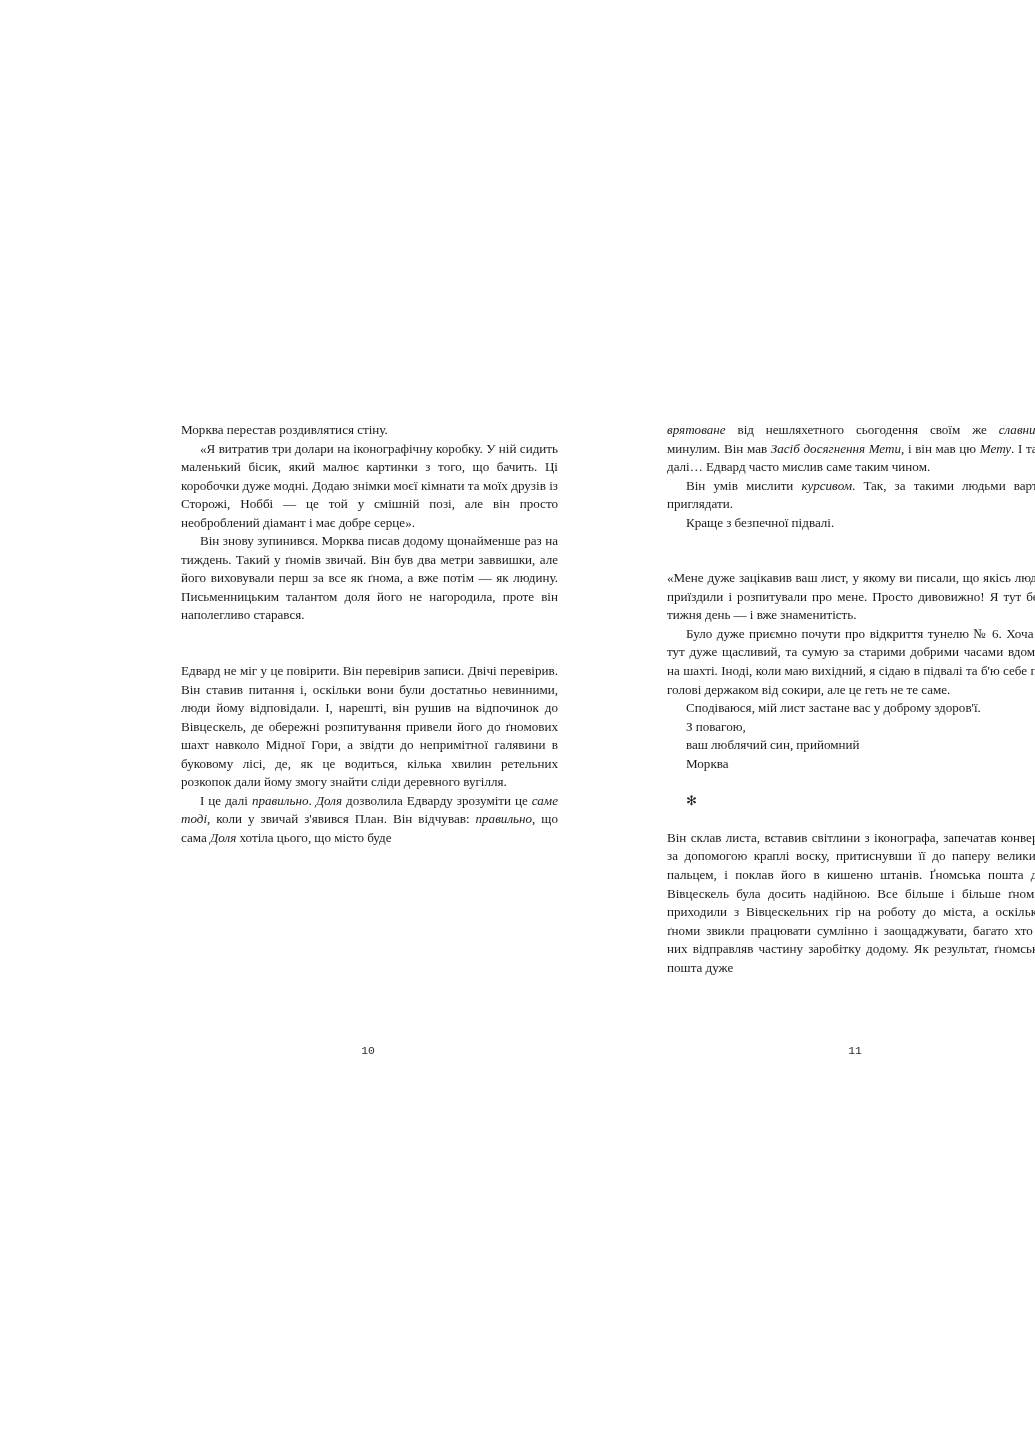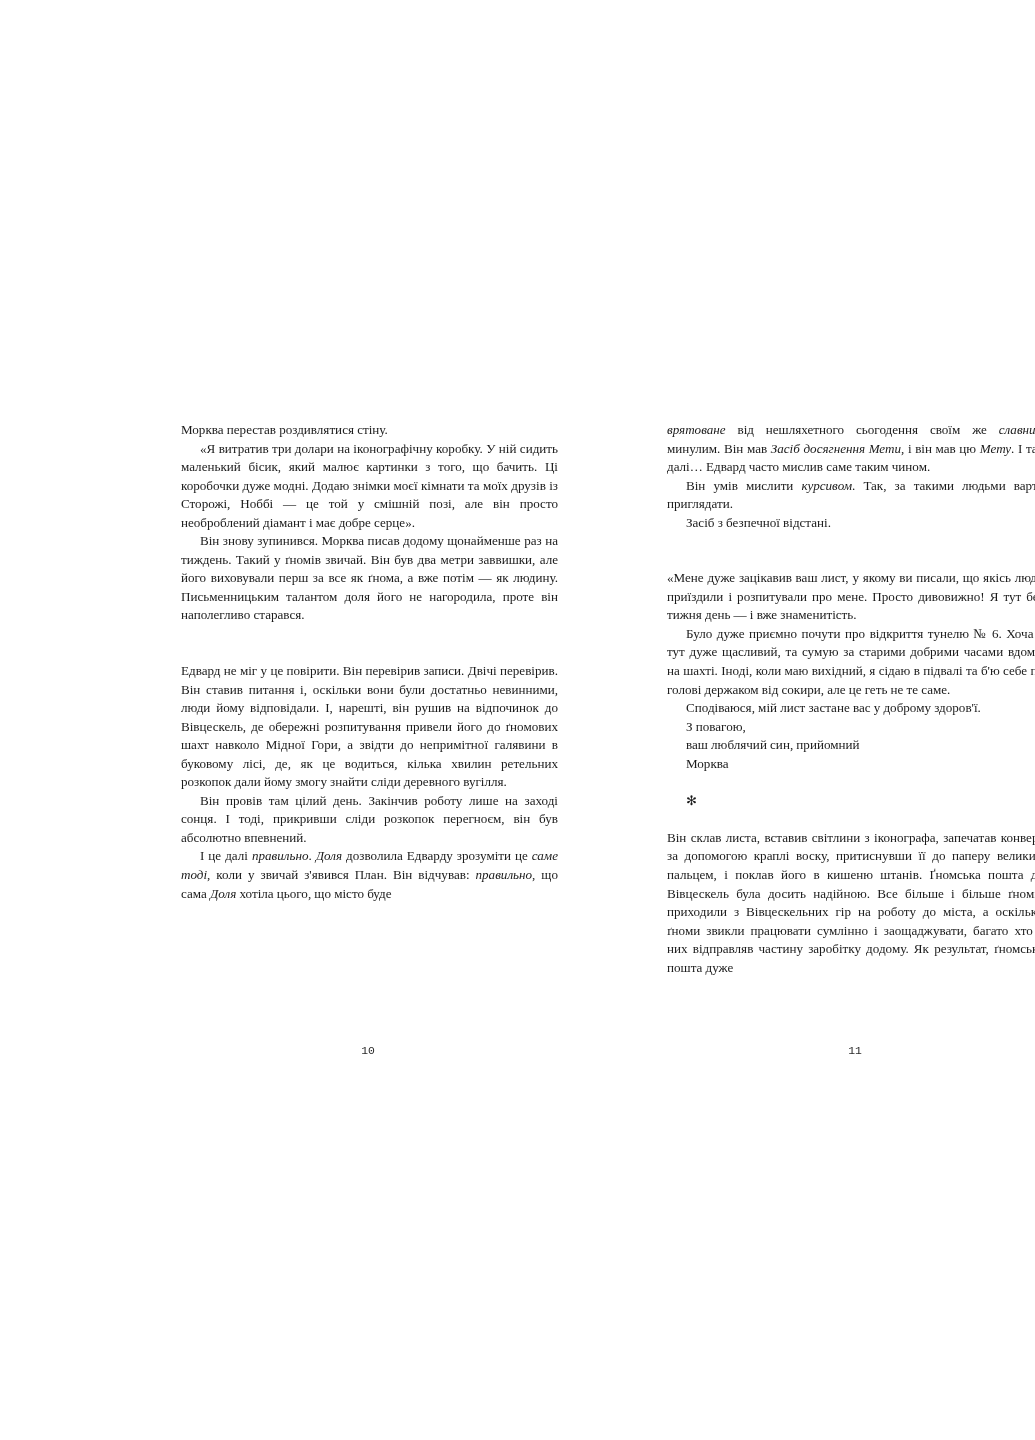"Засіб з безпечної відстані." span { text: Засіб з безпечної відстані -> Краще з безпечної підвалі }
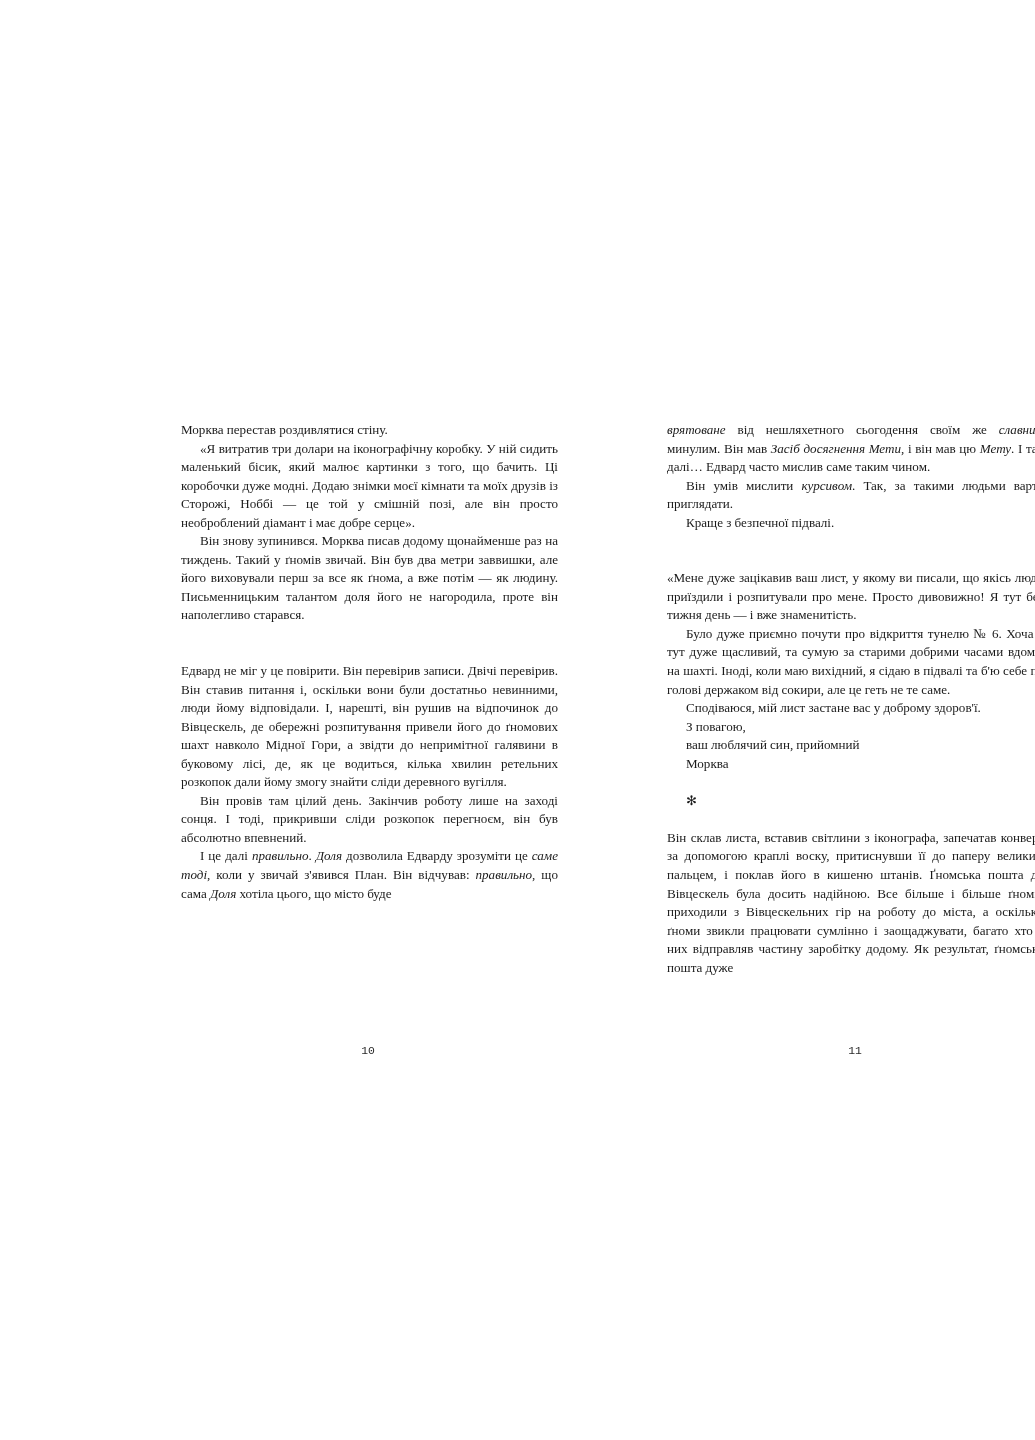"Він провів там цілий день." p { html: <p><span>Він провів там цілий день. Закінчив роботу лише на заході сонця. І тоді, прикривши сліди розкопок перегноєм, він був абсолютно впевнений.</span></p> -> none }
